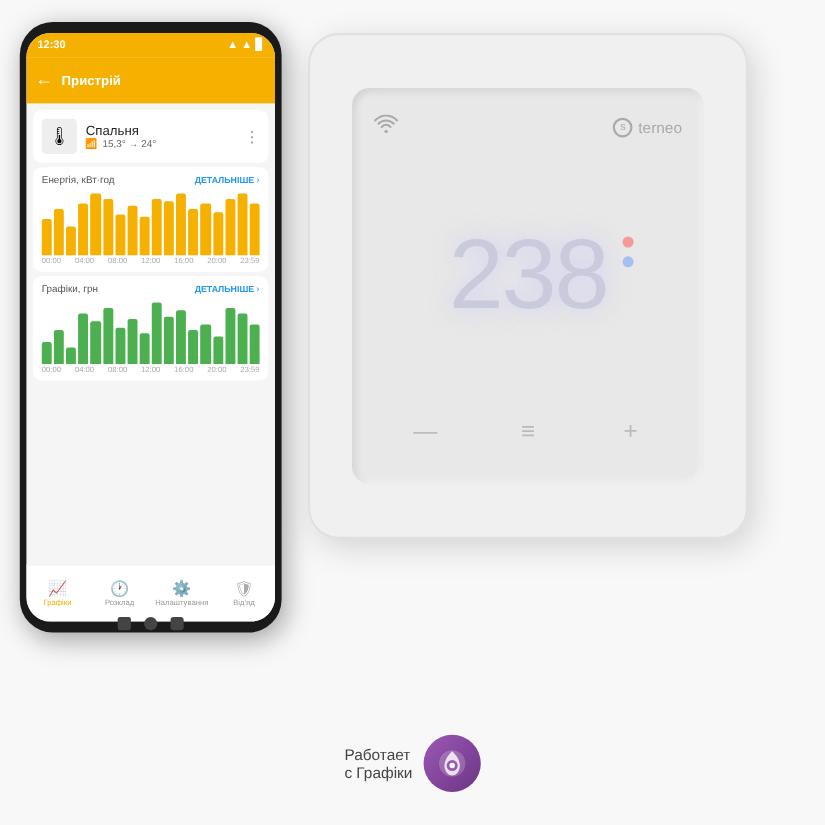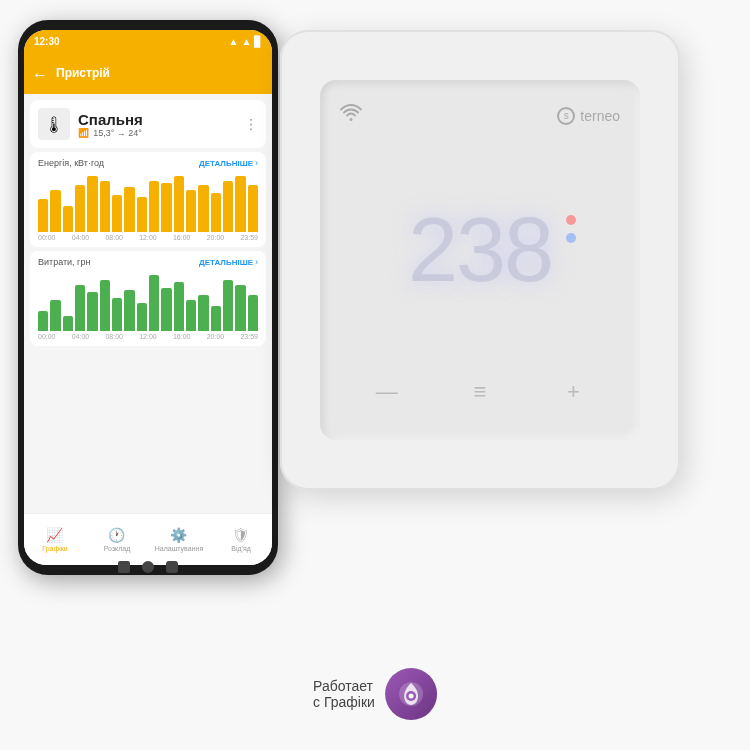"12:30" .phone-outer { width: 260px -> 238px }
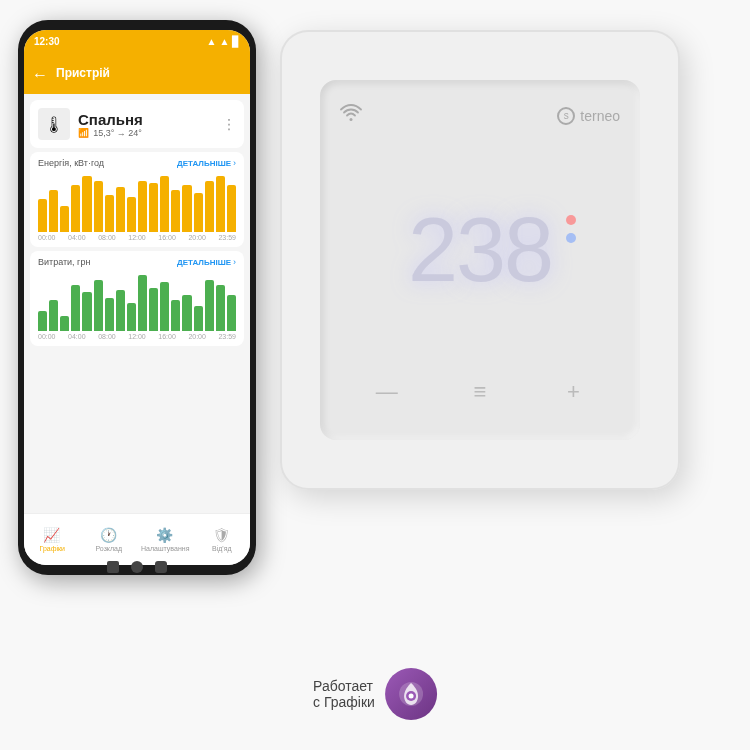"Спальня" .device-name { font-size: 15px -> 12px; font-weight: bold -> normal }
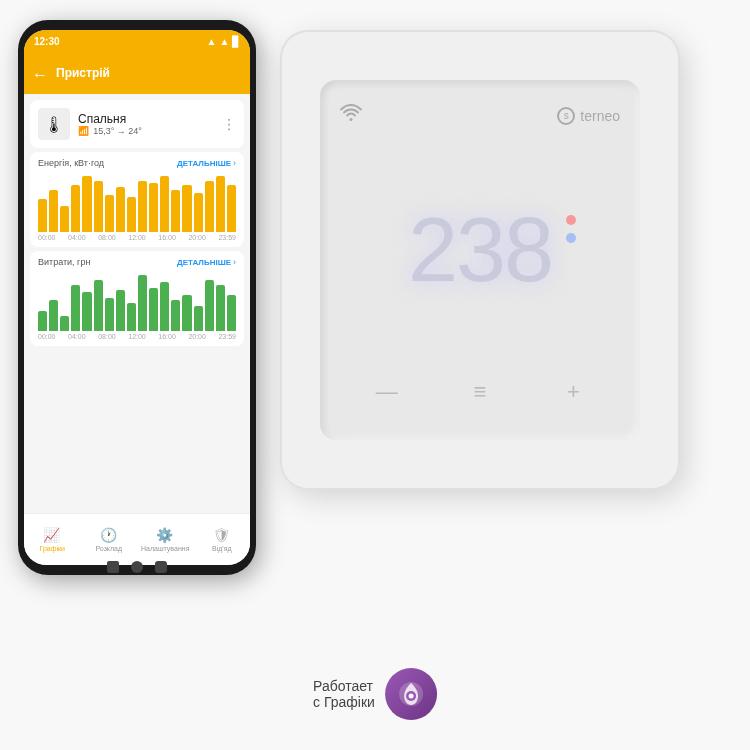"Витрати, грн" span.chart-label { text: Витрати -> Графіки }
